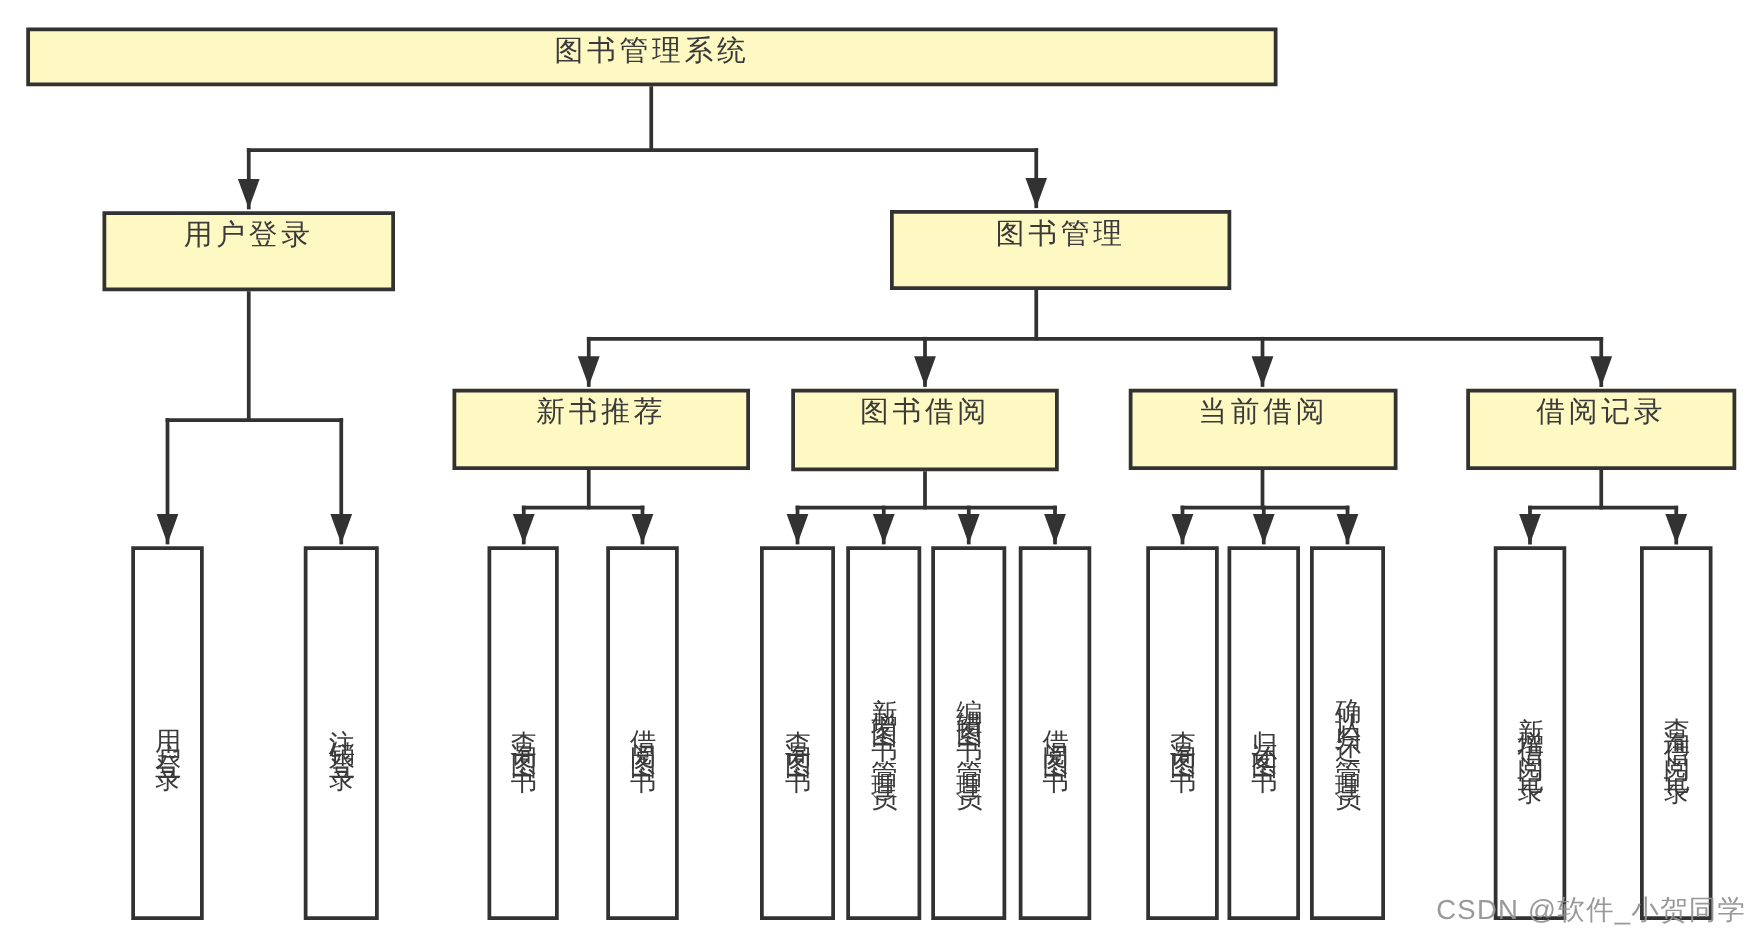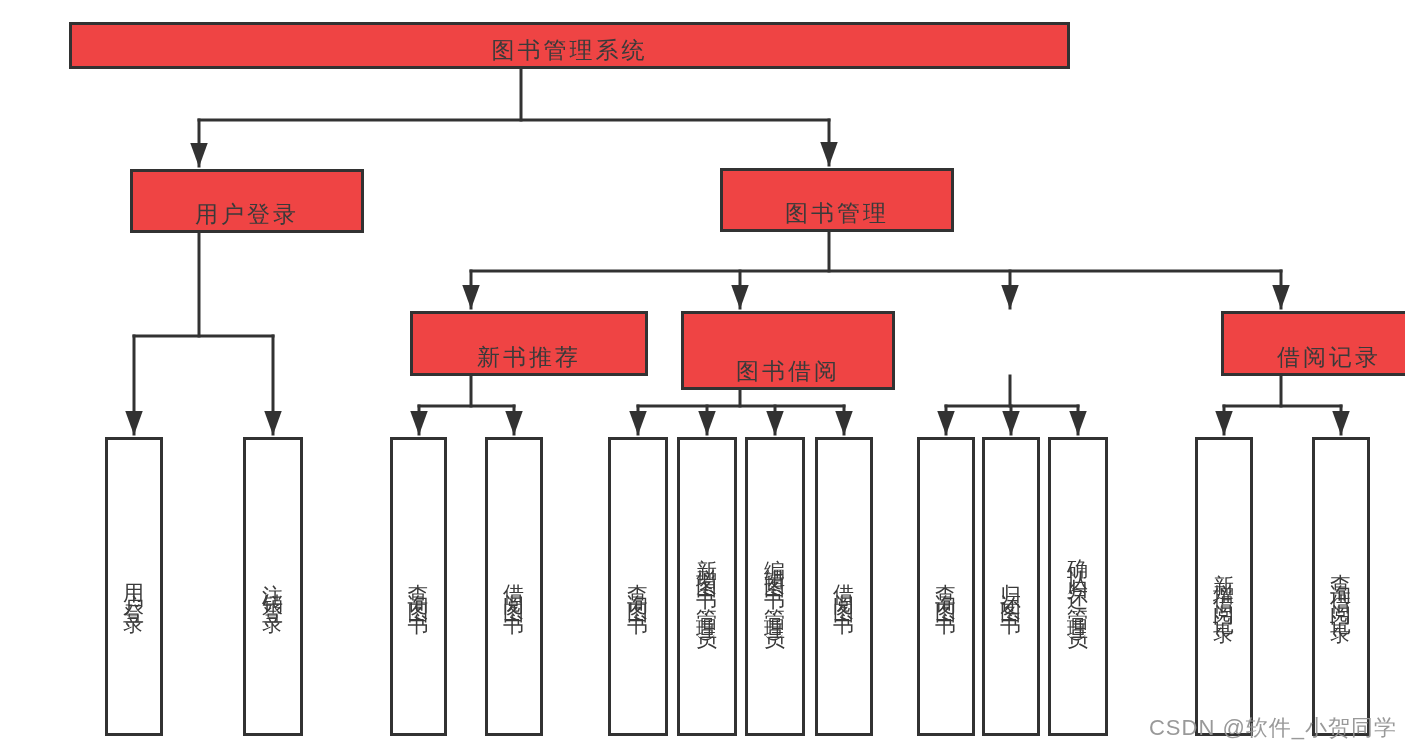"图书管理系统" .hnode { align-items: flex-end -> flex-start; background: #ef4444 -> #fef9c3; margin-left: 48px -> none }
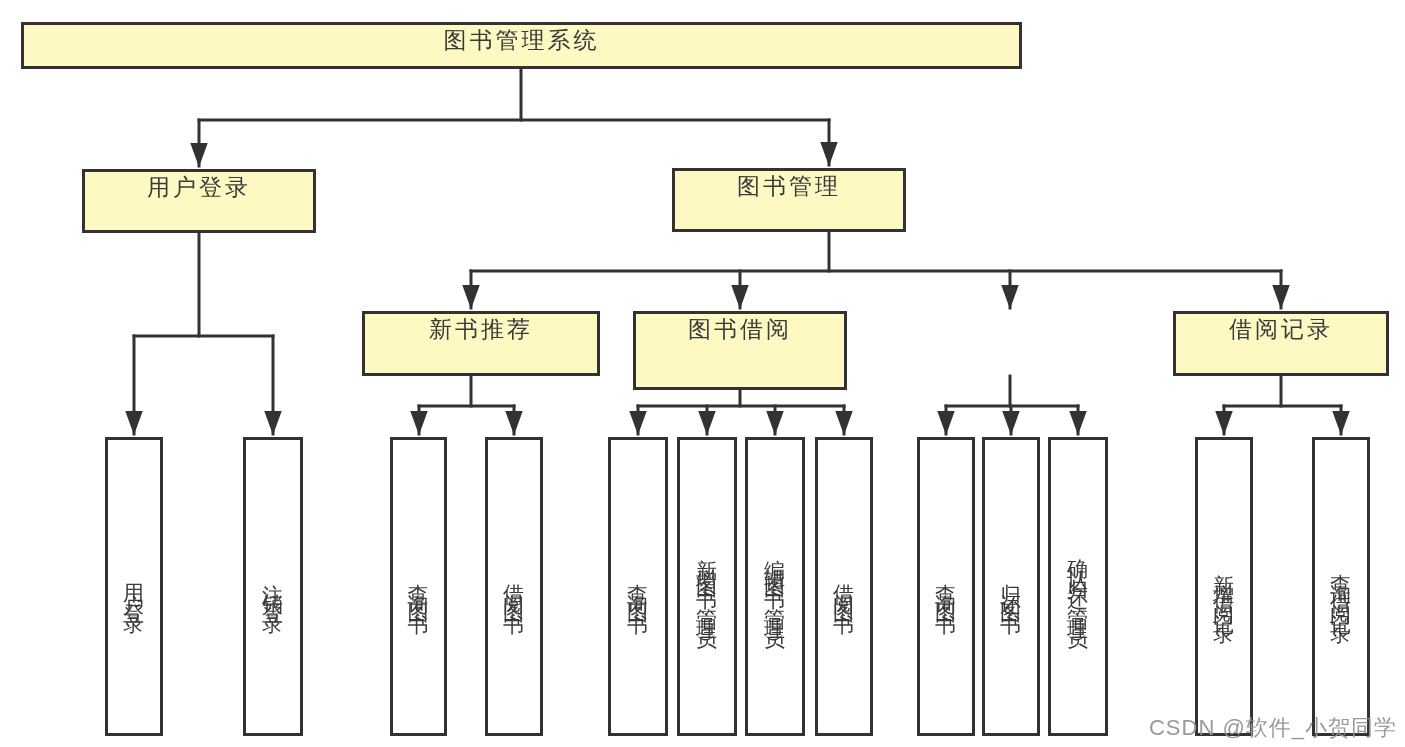"图书管理" div.hnode { left: 672px -> 712px; width: 234px -> 273px }
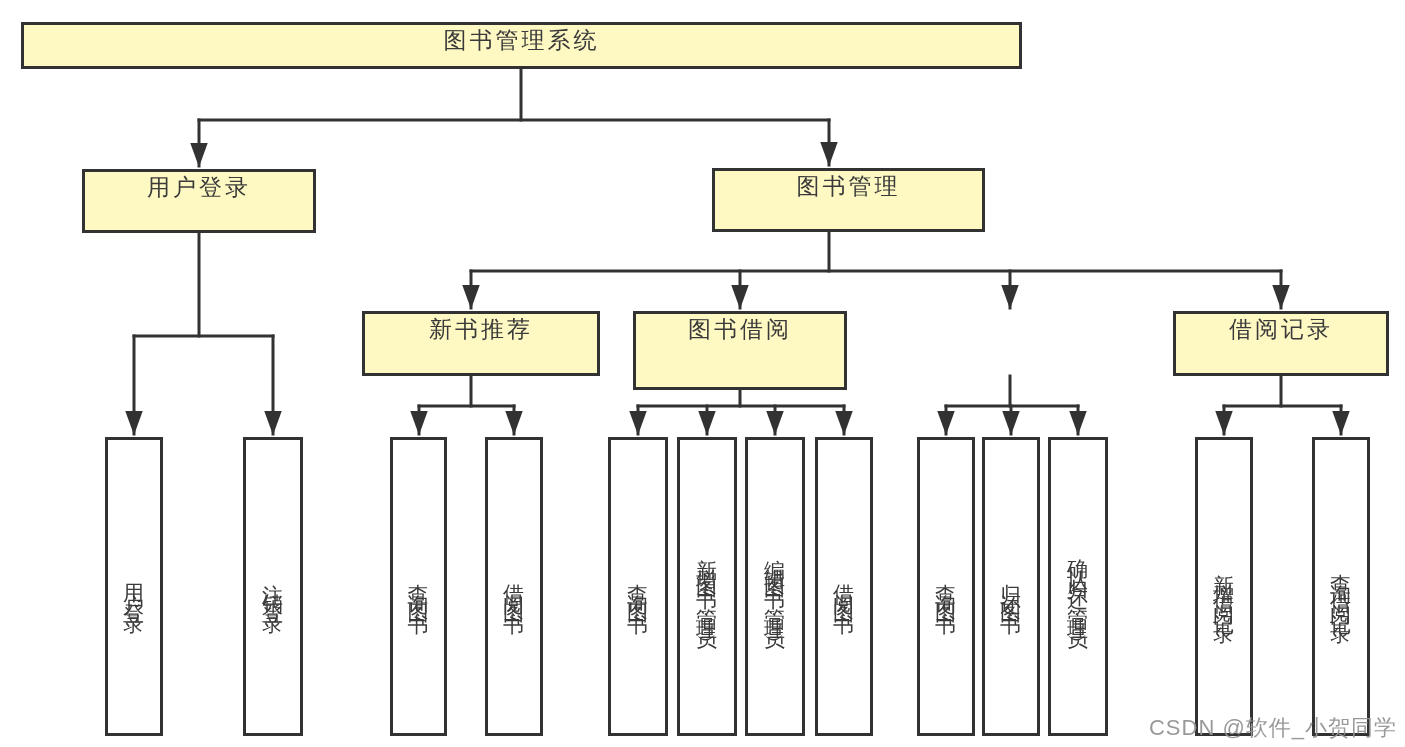"图书借阅" div.hnode { height: 79px -> 66px }
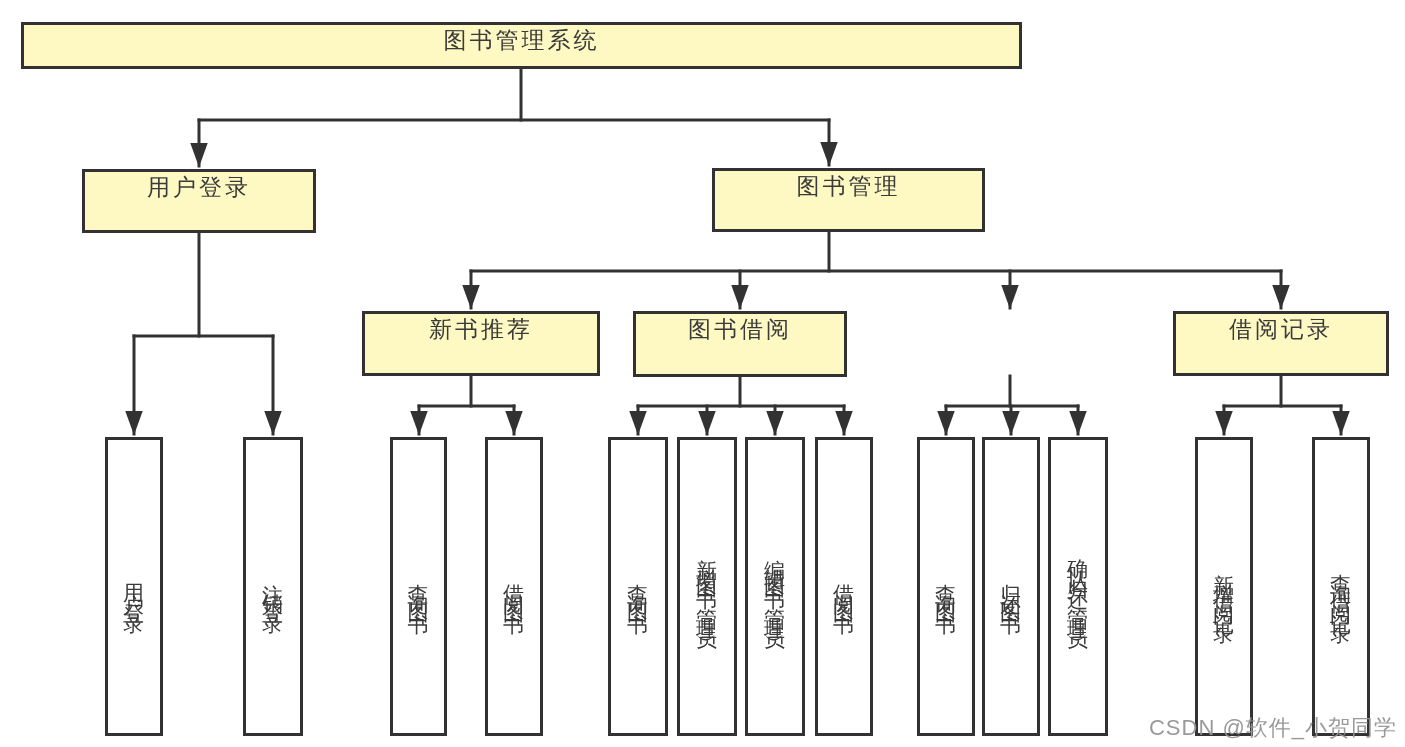"当前借阅" div.hnode { html: none -> <div> <span>当前借阅</span> </div> }
